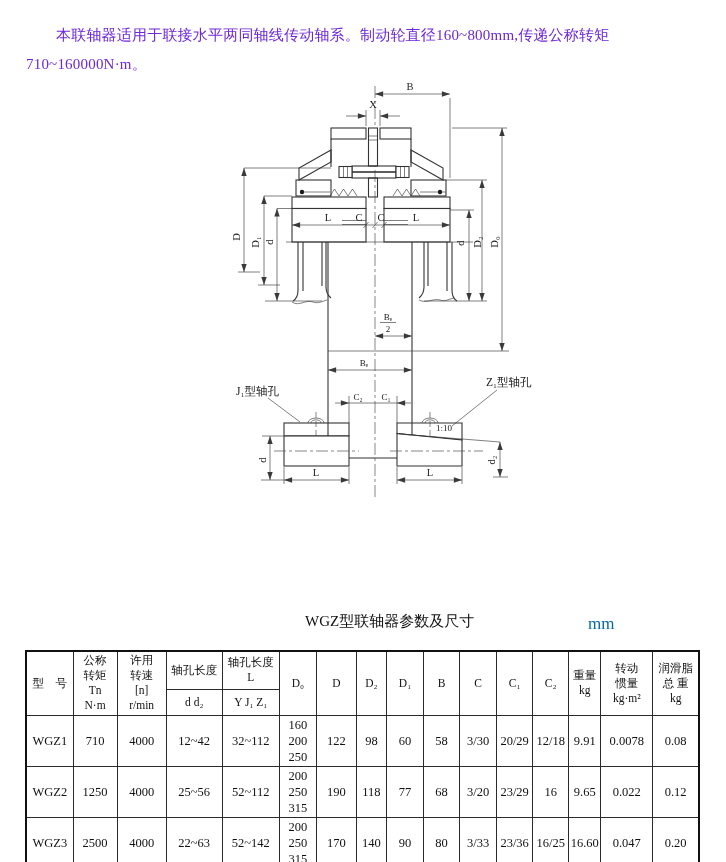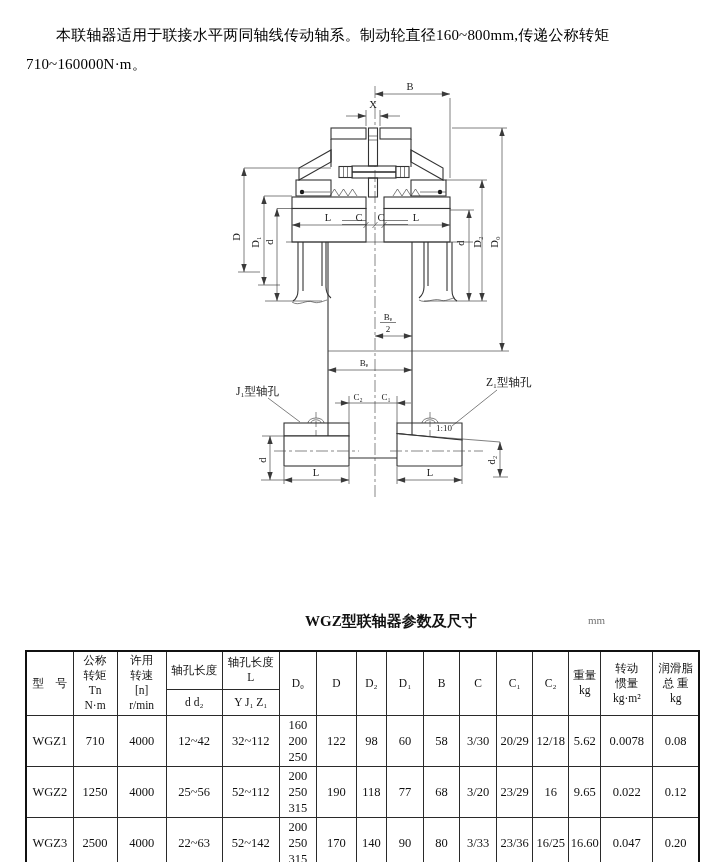"本联轴器适用于联接水平两同轴线传动轴系。制动轮直径160~800mm,传递公称转" .intro { color: #000000 -> #6d28d9 }
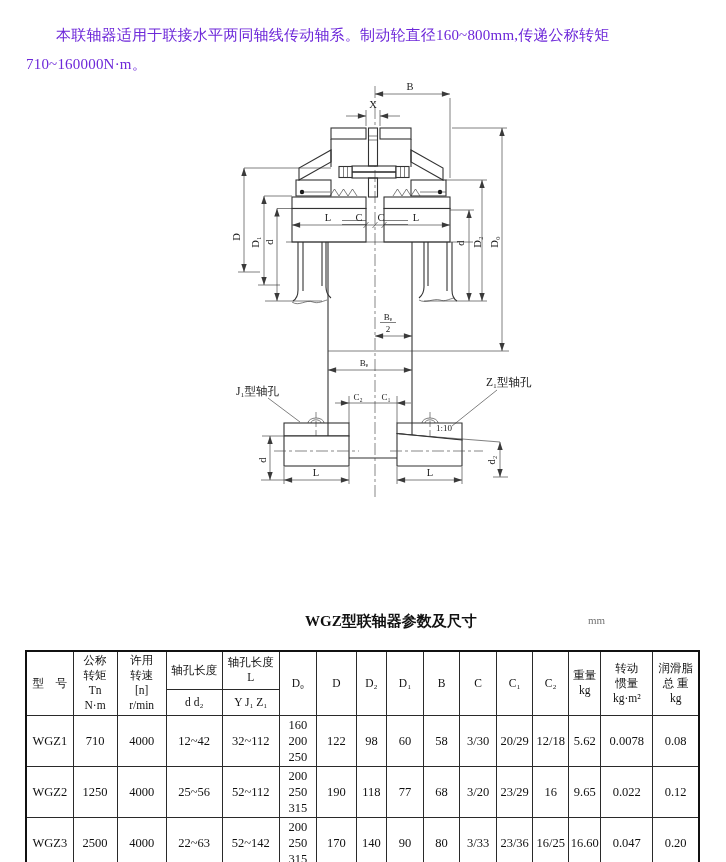"WGZ型联轴器参数及尺寸" .table-title { font-weight: bold -> none }
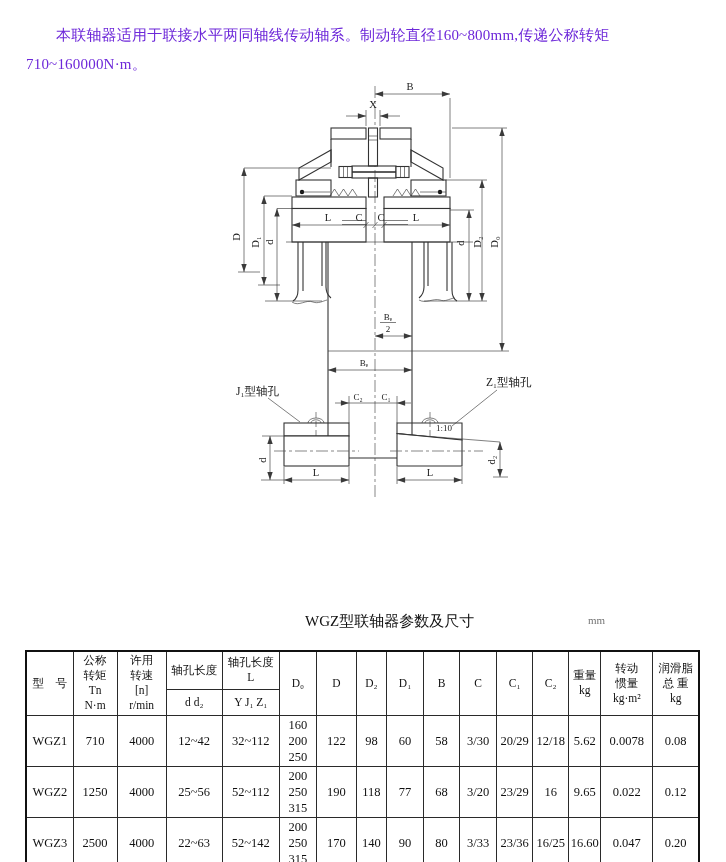"mm" .unit-label { color: #737373 -> #0369a1; font-size: 11px -> 17px }
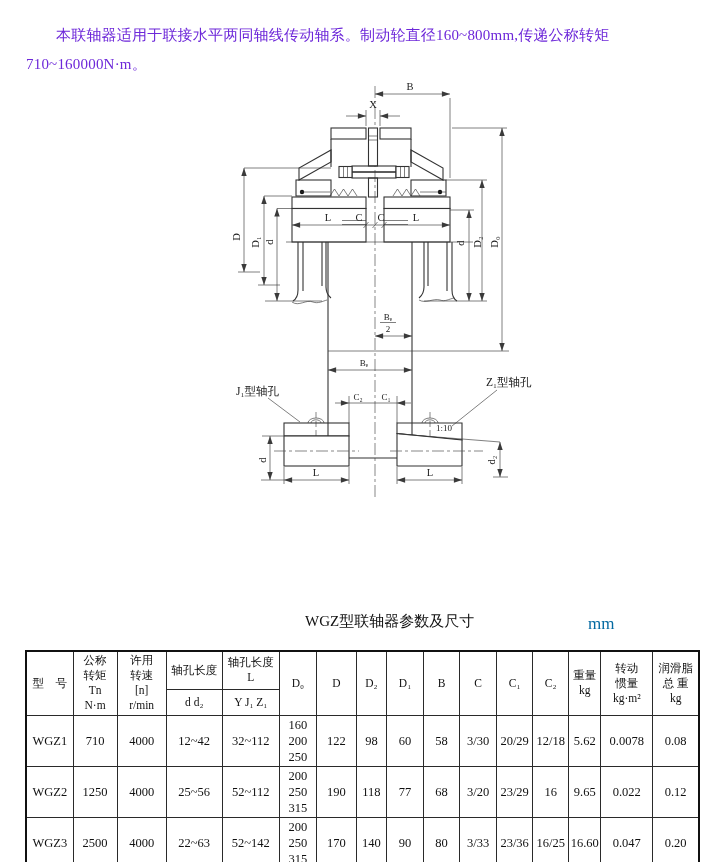"5.62" td { text: 5.62 -> 9.91 }
